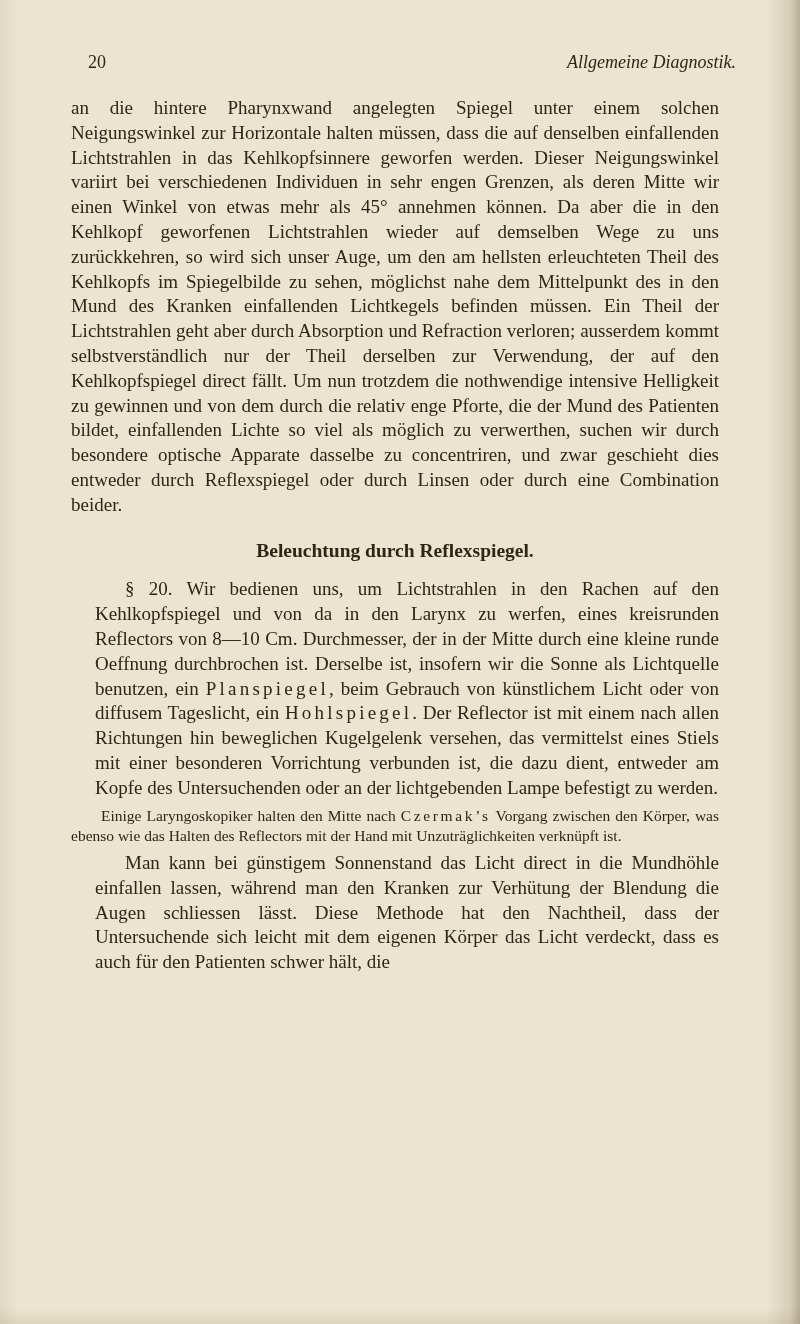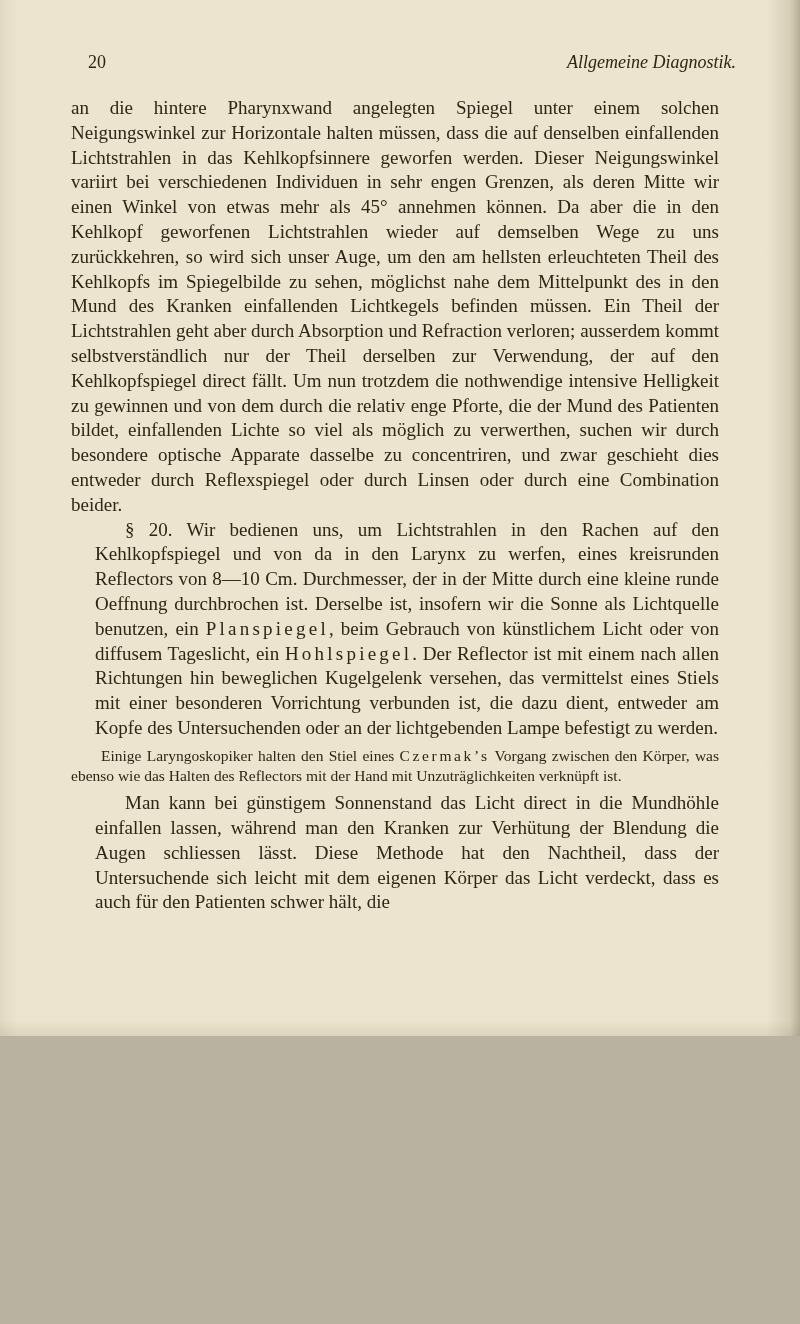"20" .page { height: 1036px -> 1324px }
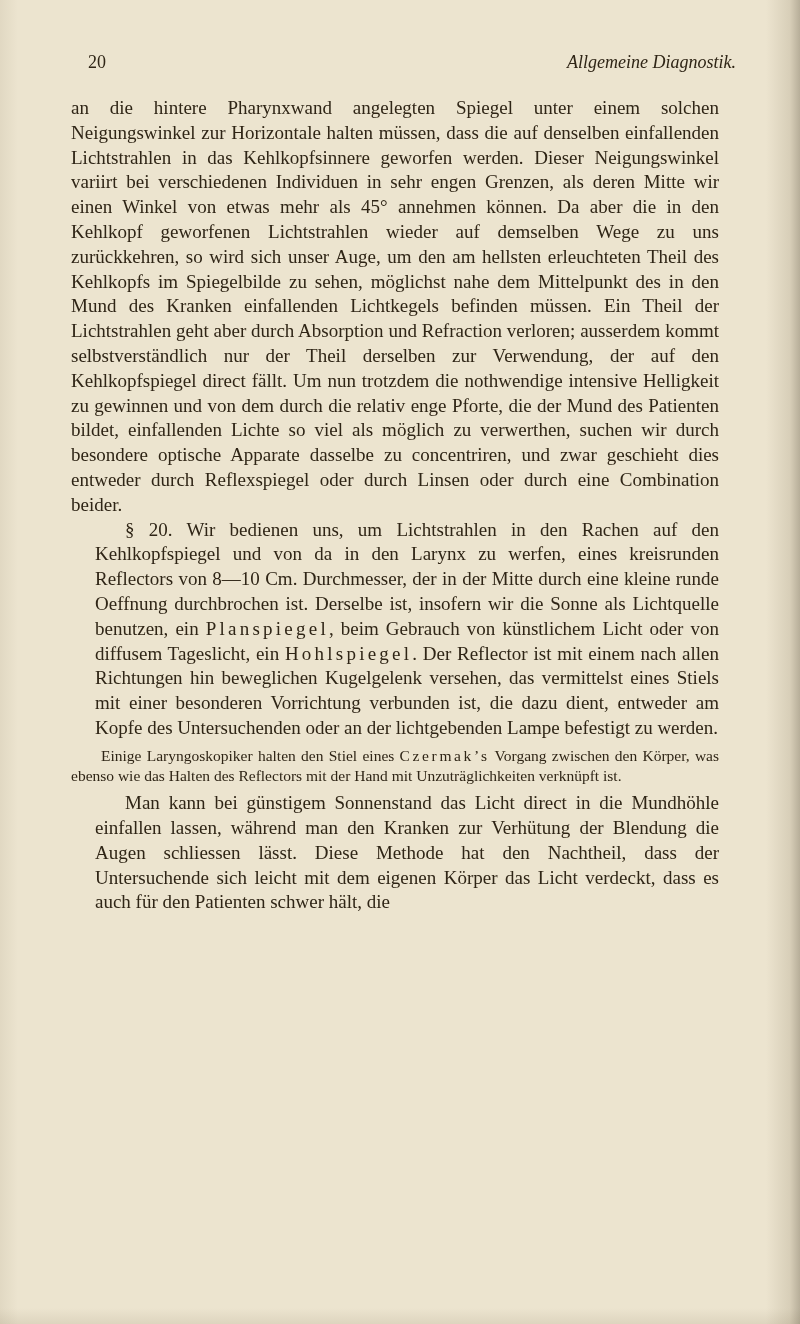"Beleuchtung durch Reflexspiegel." h3.heading { html: none -> <h3><span>Beleuchtung durch Reflexspiegel.</span></h3> }
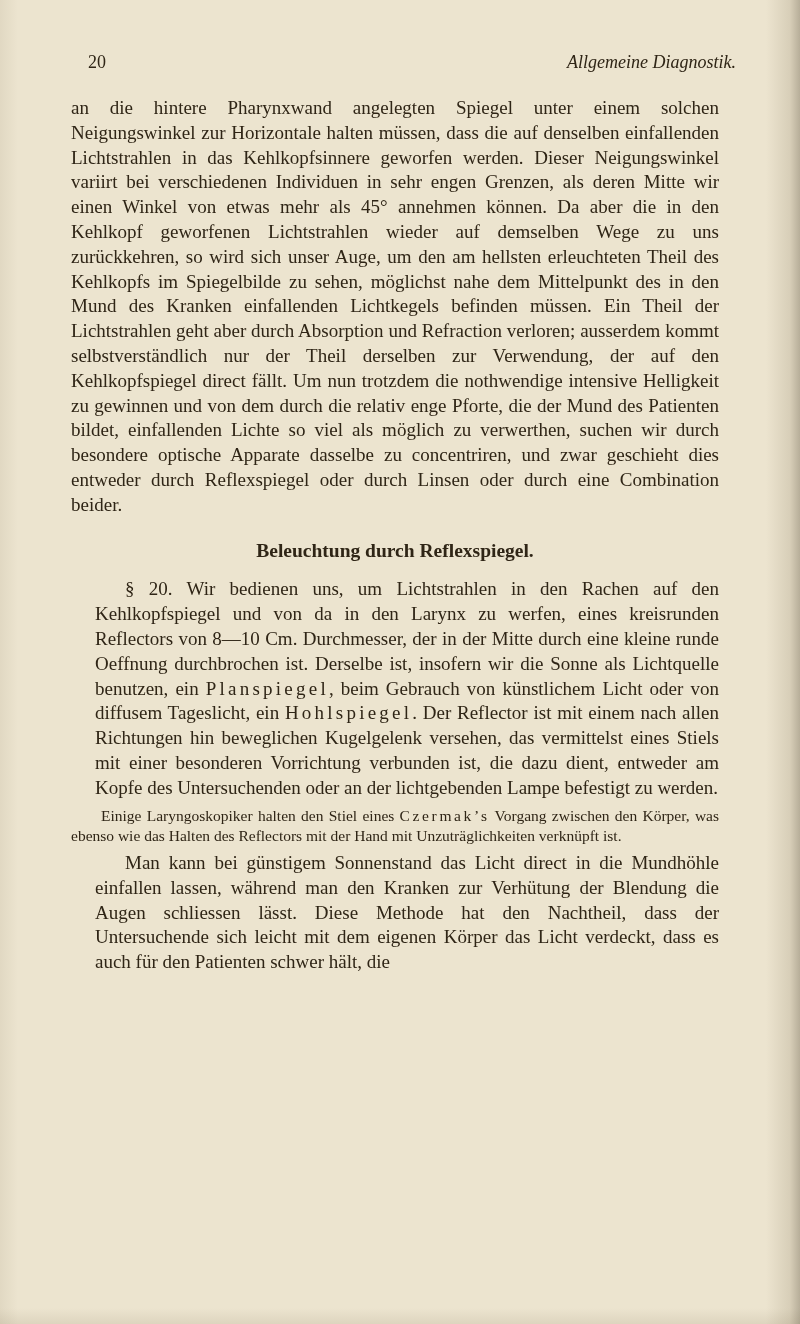"Einige Laryngoskopiker halten den Stiel" span { text: Stiel eines -> Mitte nach }
